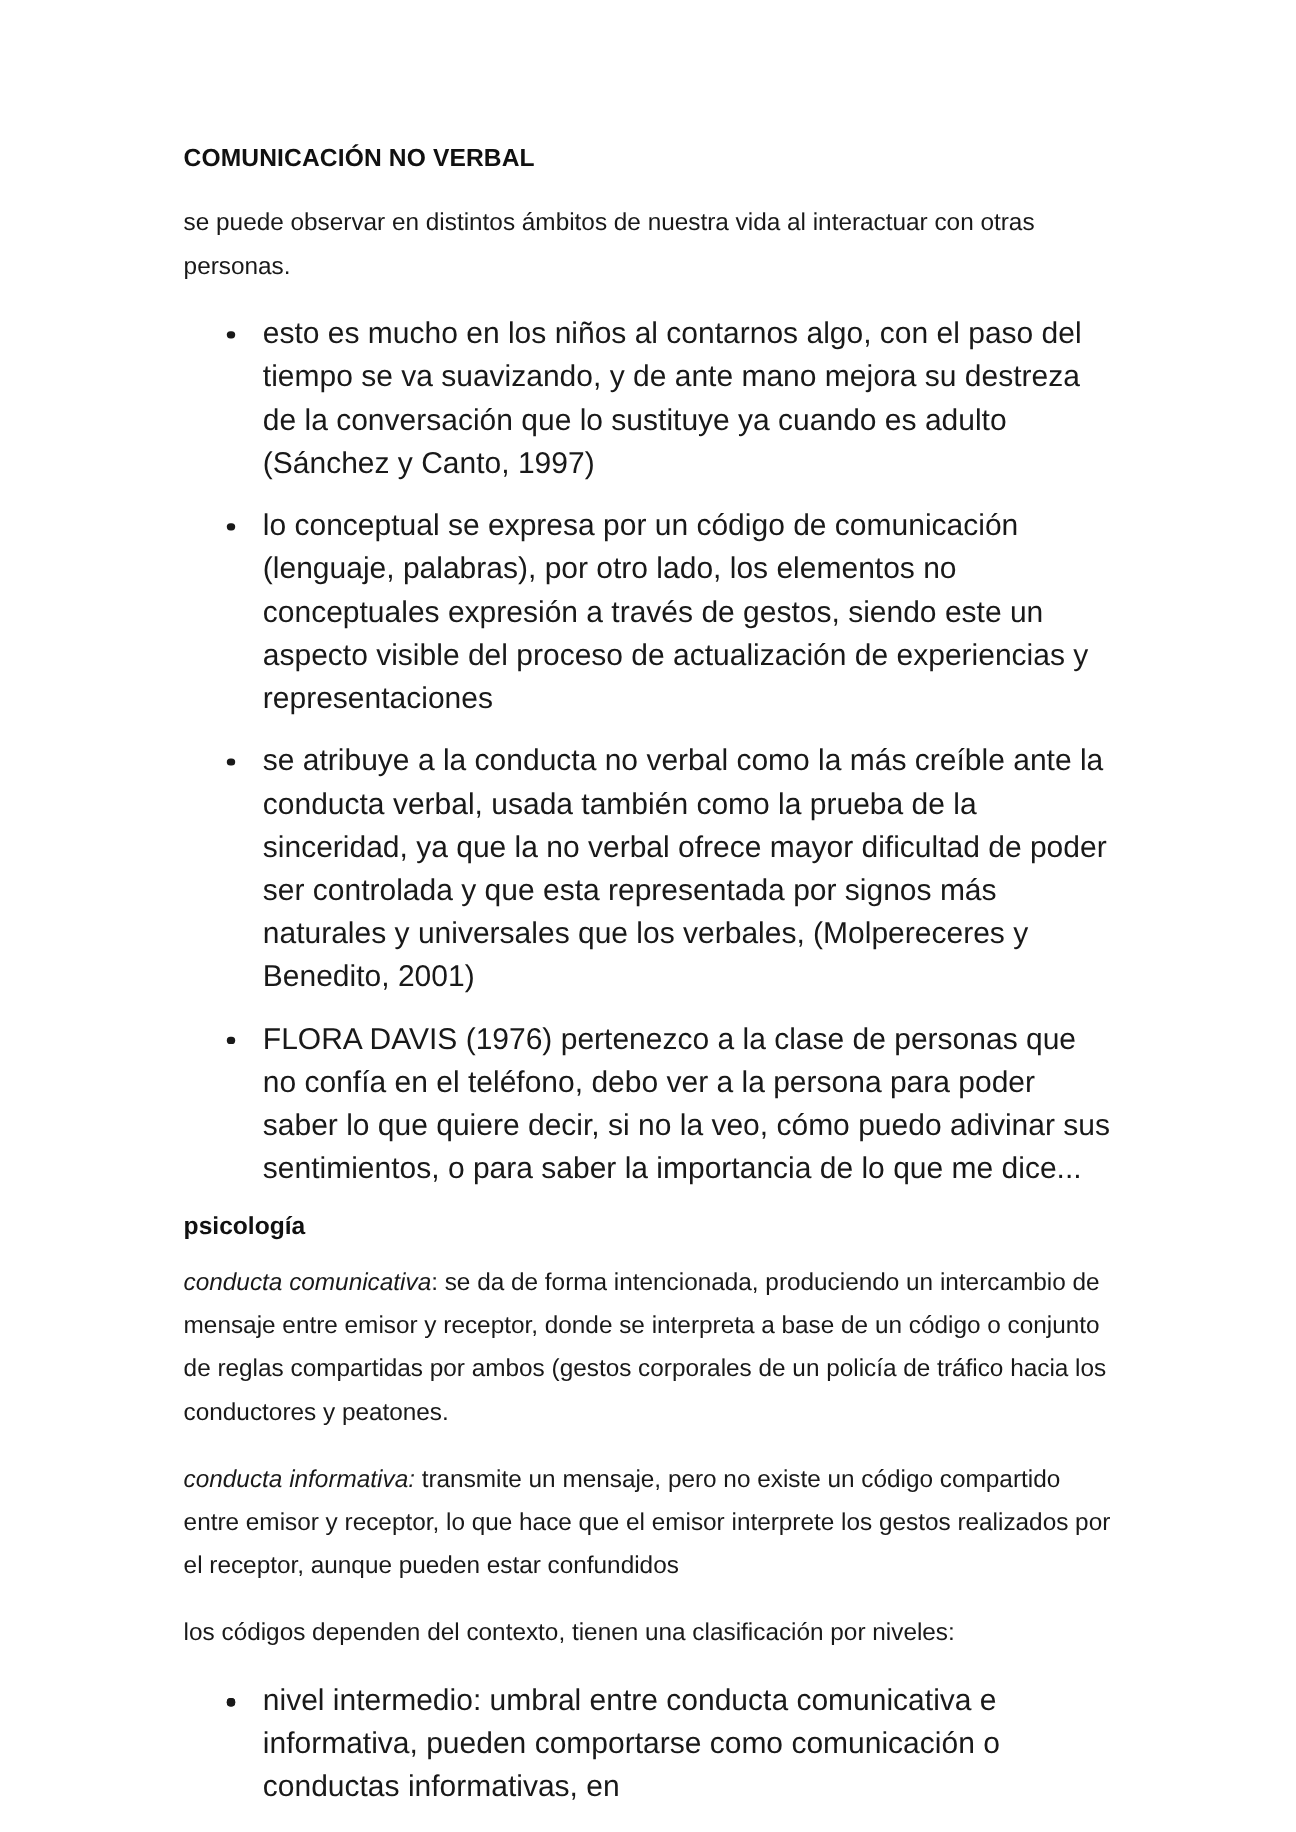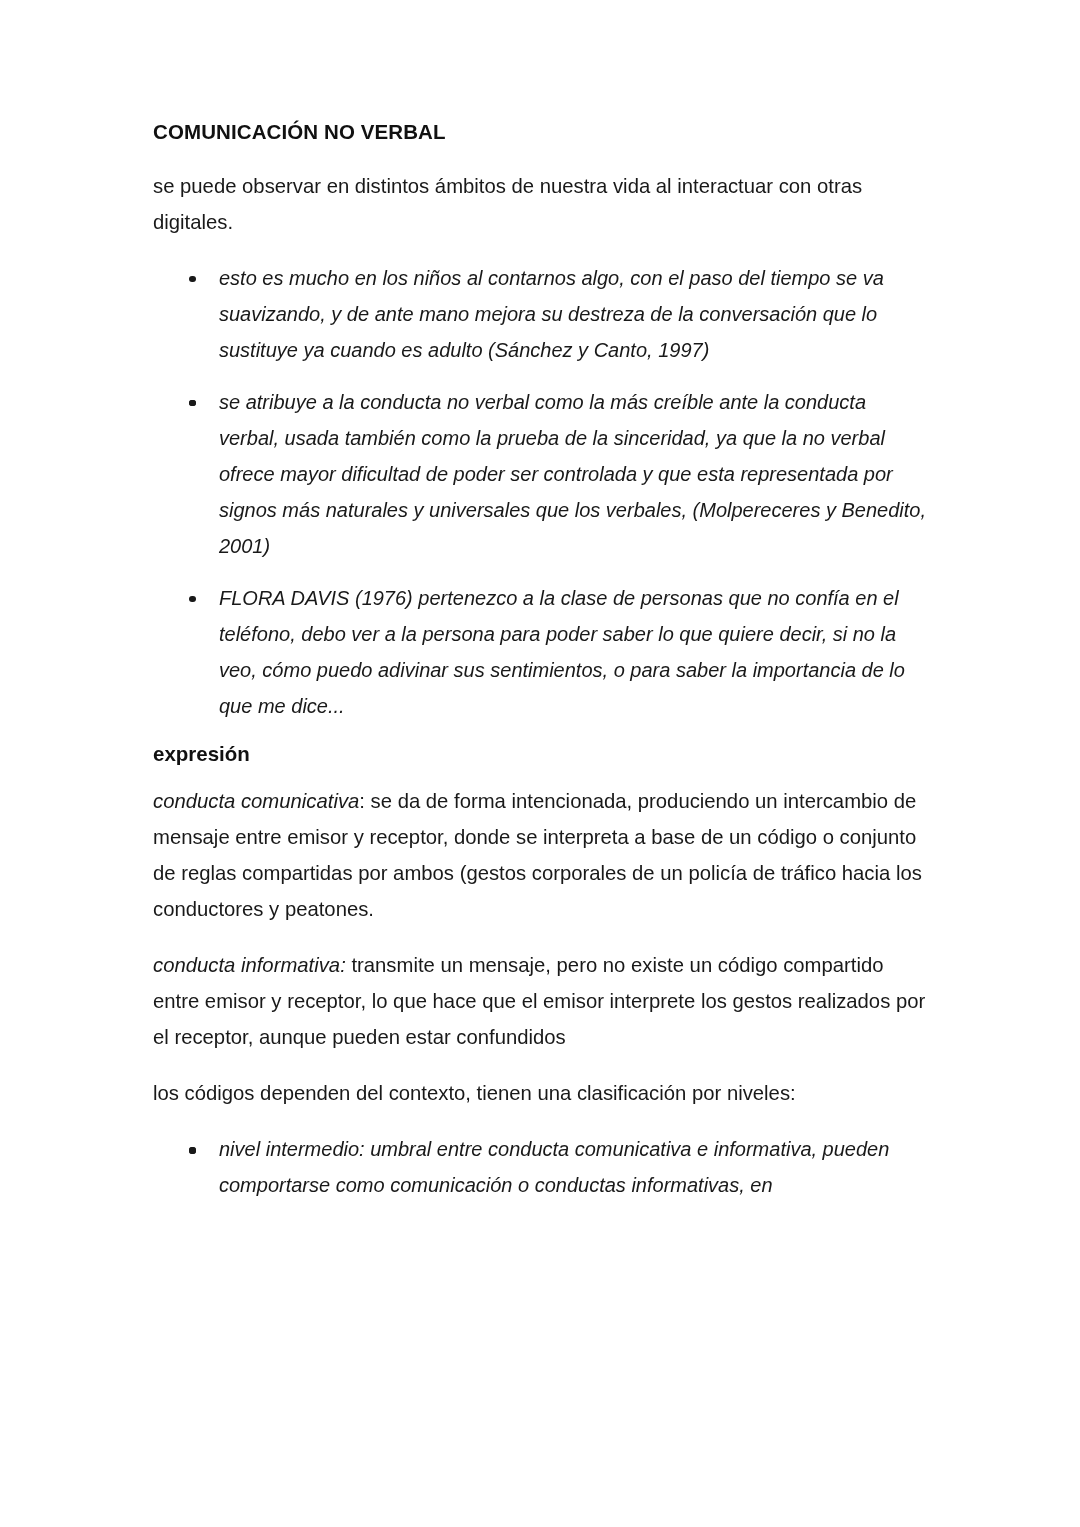"se puede observar en distintos" p.para { text: digitales -> personas }
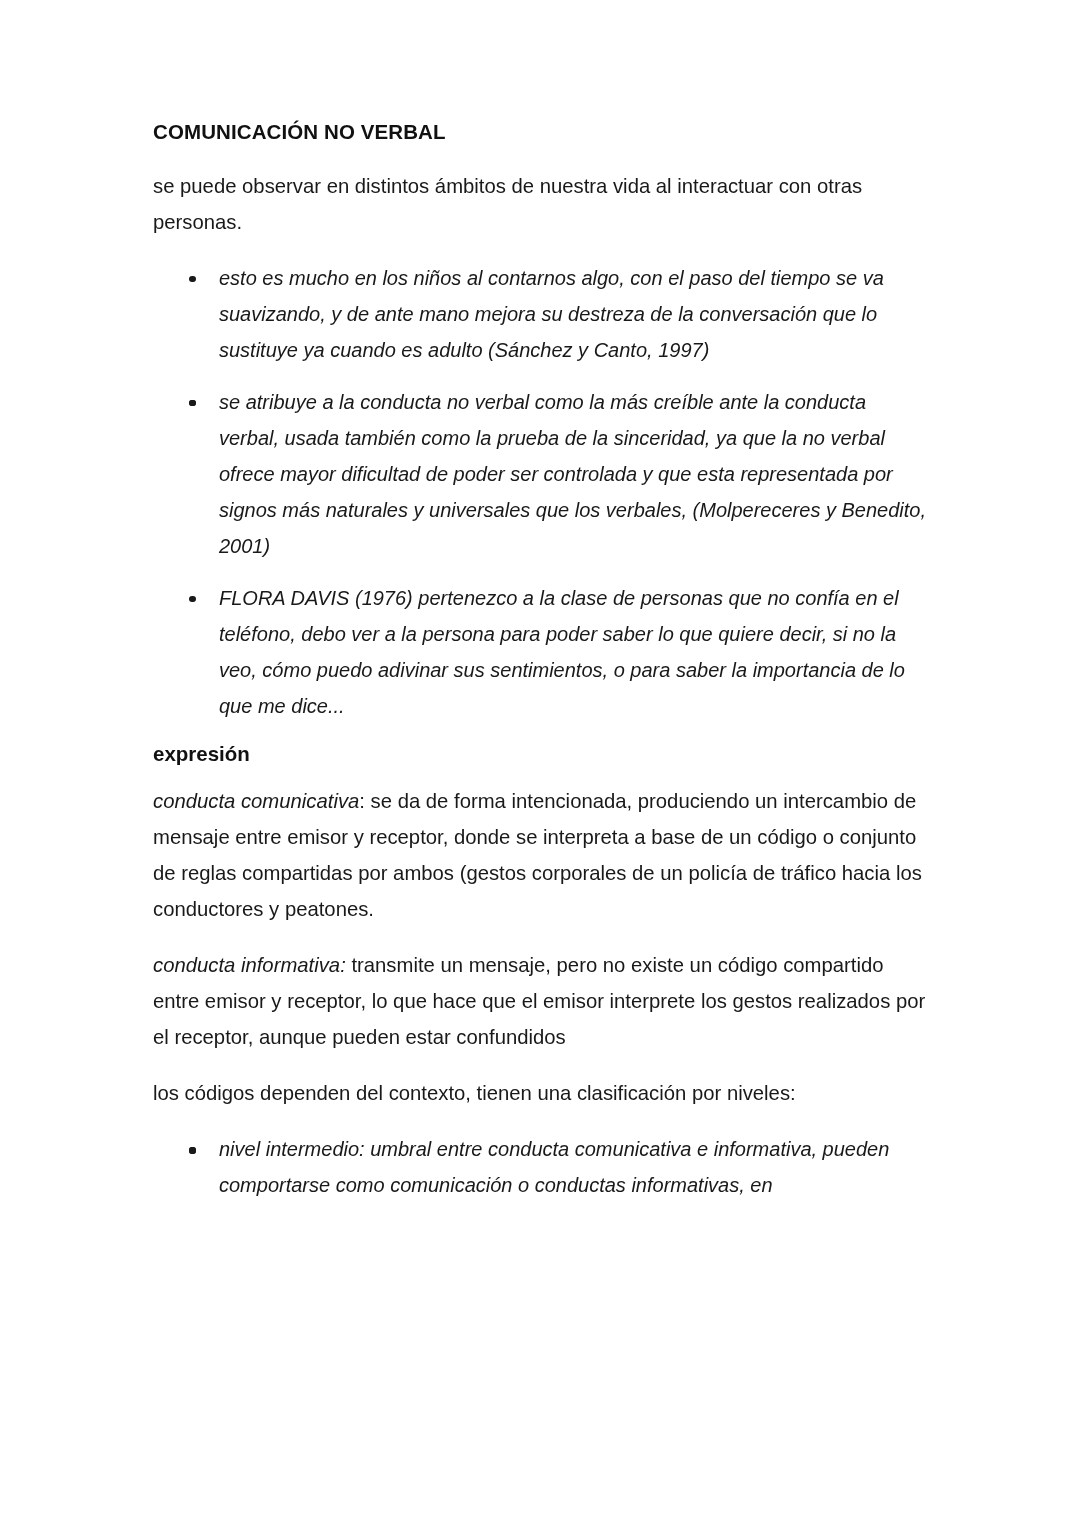"esto es mucho en los" ul.bullets li { font-size: 20px -> 25px; font-style: italic -> none }
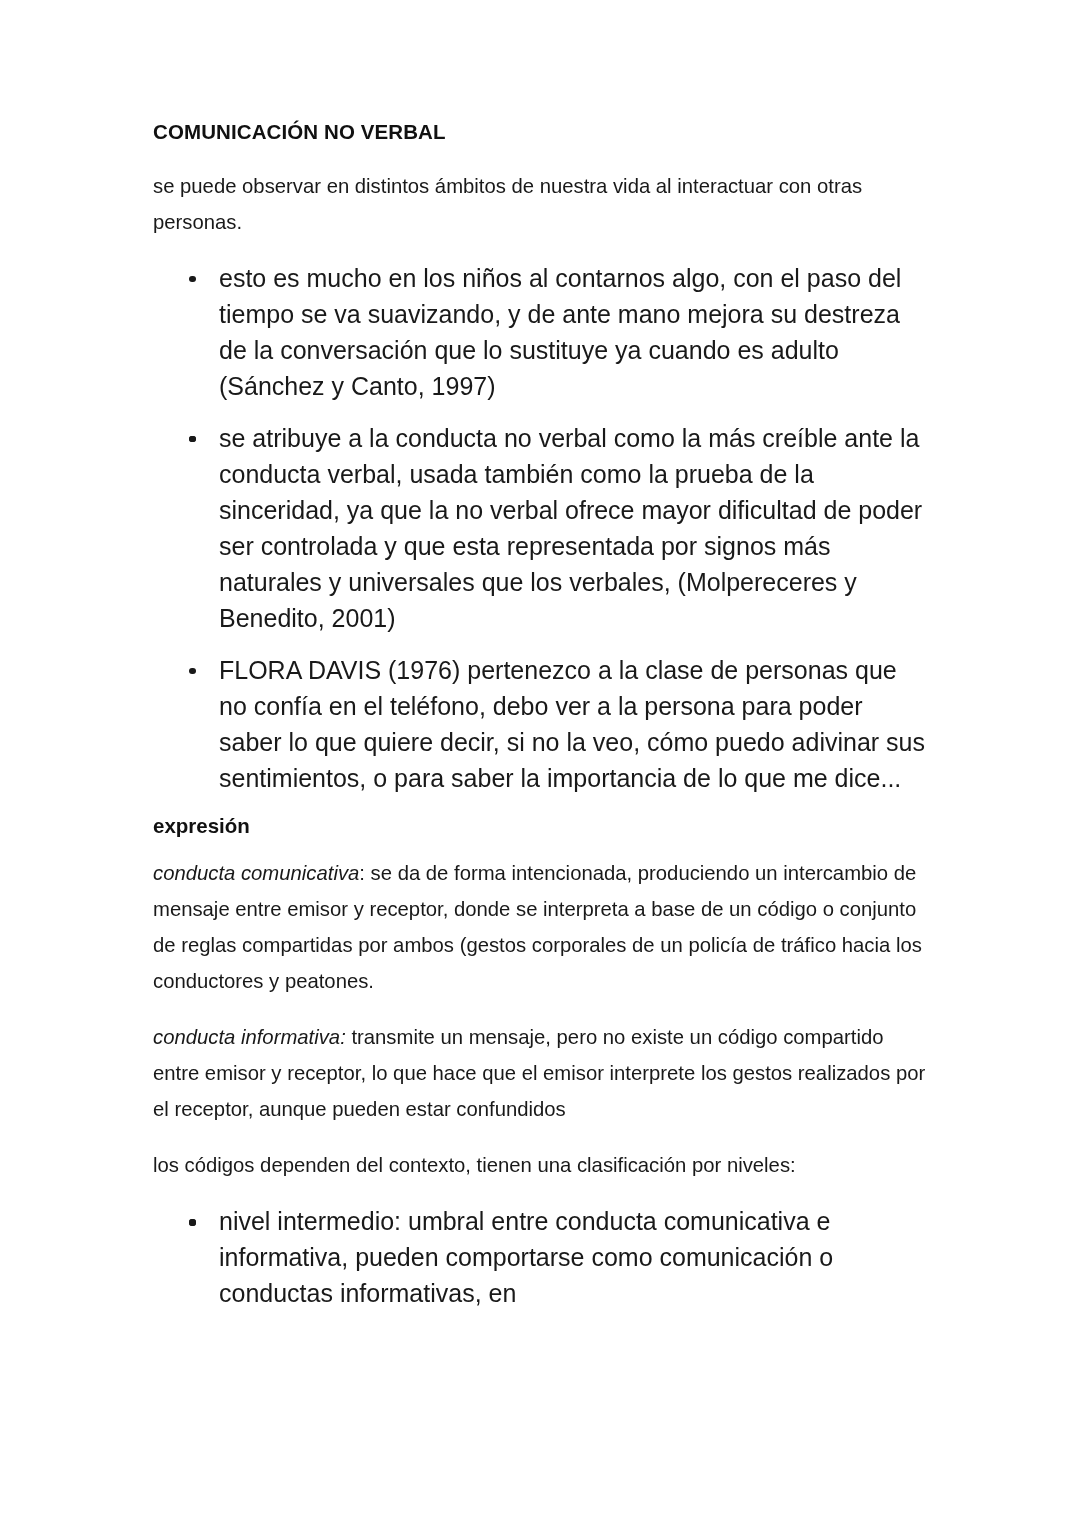"lo conceptual se expresa por" span.li-text { html: none -> <span>lo conceptual se expresa por un código de comunicación (lenguaje, palabras), por otro lado, los elementos no conceptuales expresión a través de gestos, siendo este un aspecto visible del proceso de actualización de experiencias y representaciones</span> }
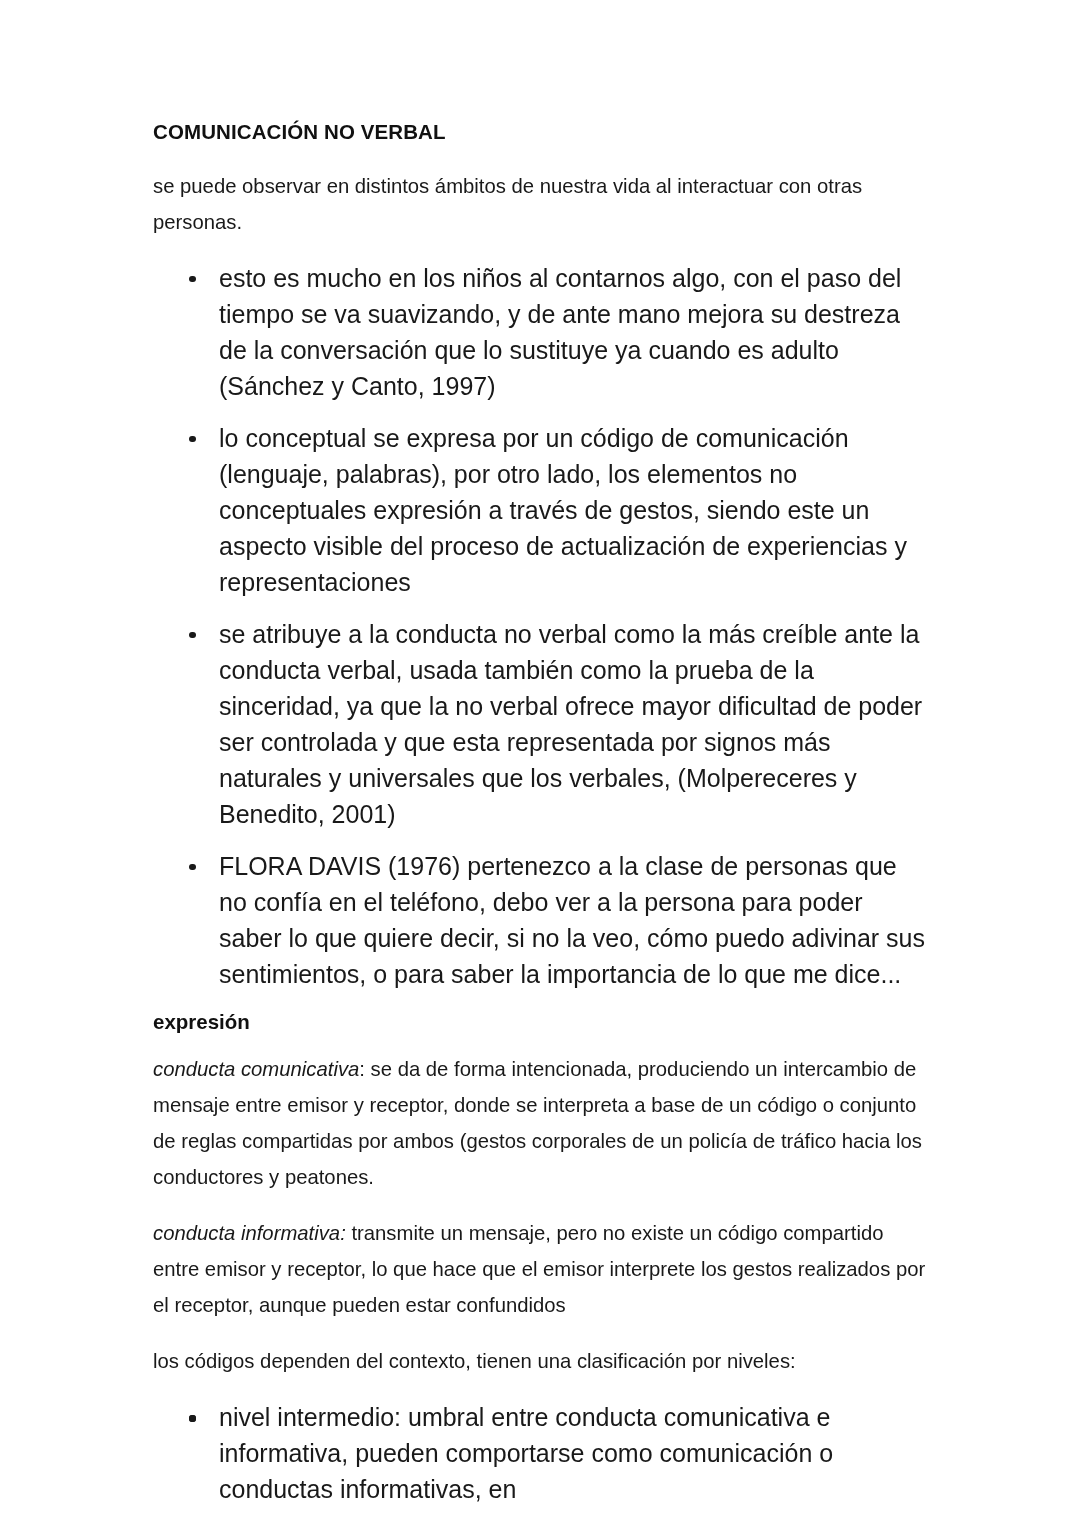"expresión" h2.section-heading { text: expresión -> psicología }
